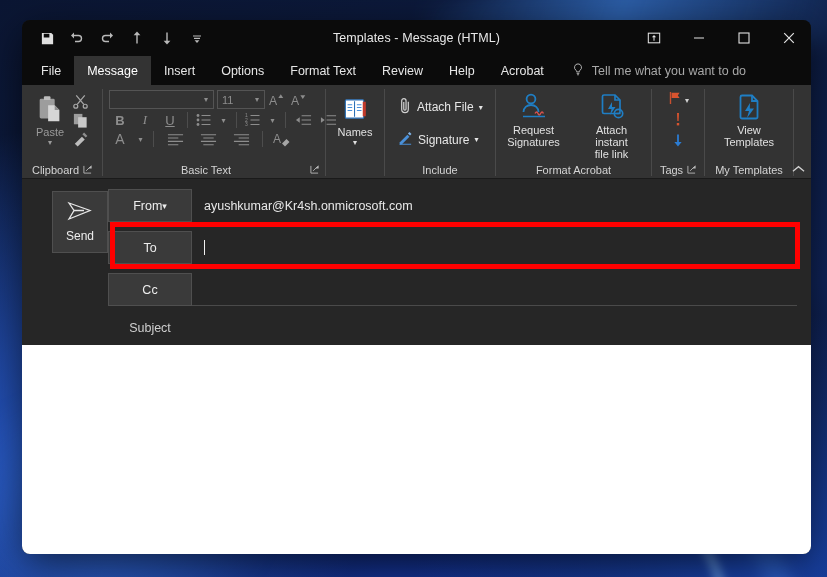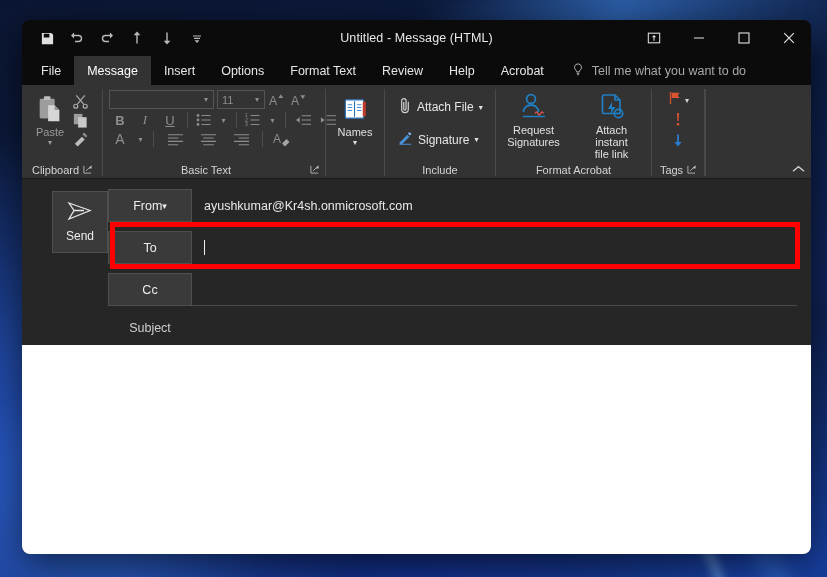"Untitled - Message (HTML)" div { text: Untitled -> Templates }
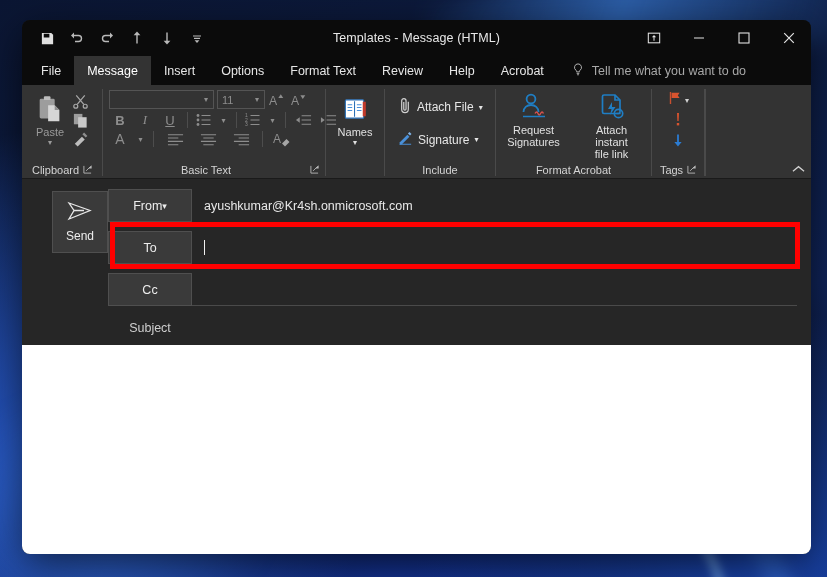"View" div.group { html: none -> <div> <div> <div> <span> <svg> <path></path> <path></path> <path></path> </svg> </span> <span>View</span> <span>Templates</span> </div> </div> <div>My Templates</div> </div> }
